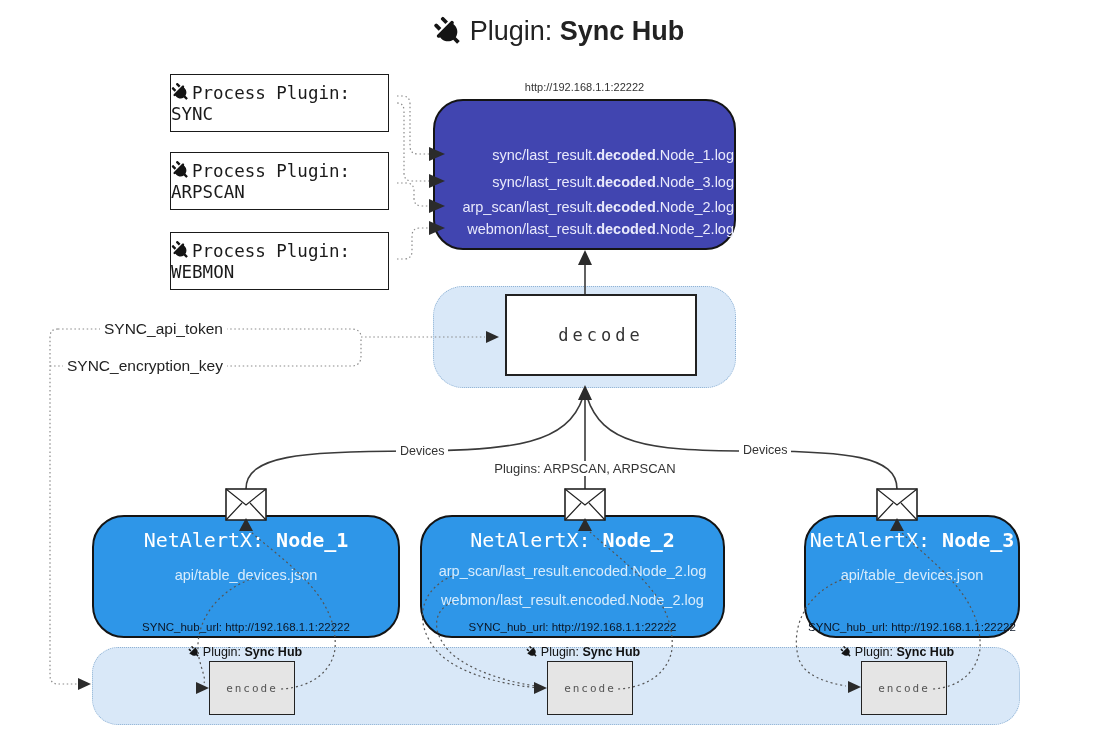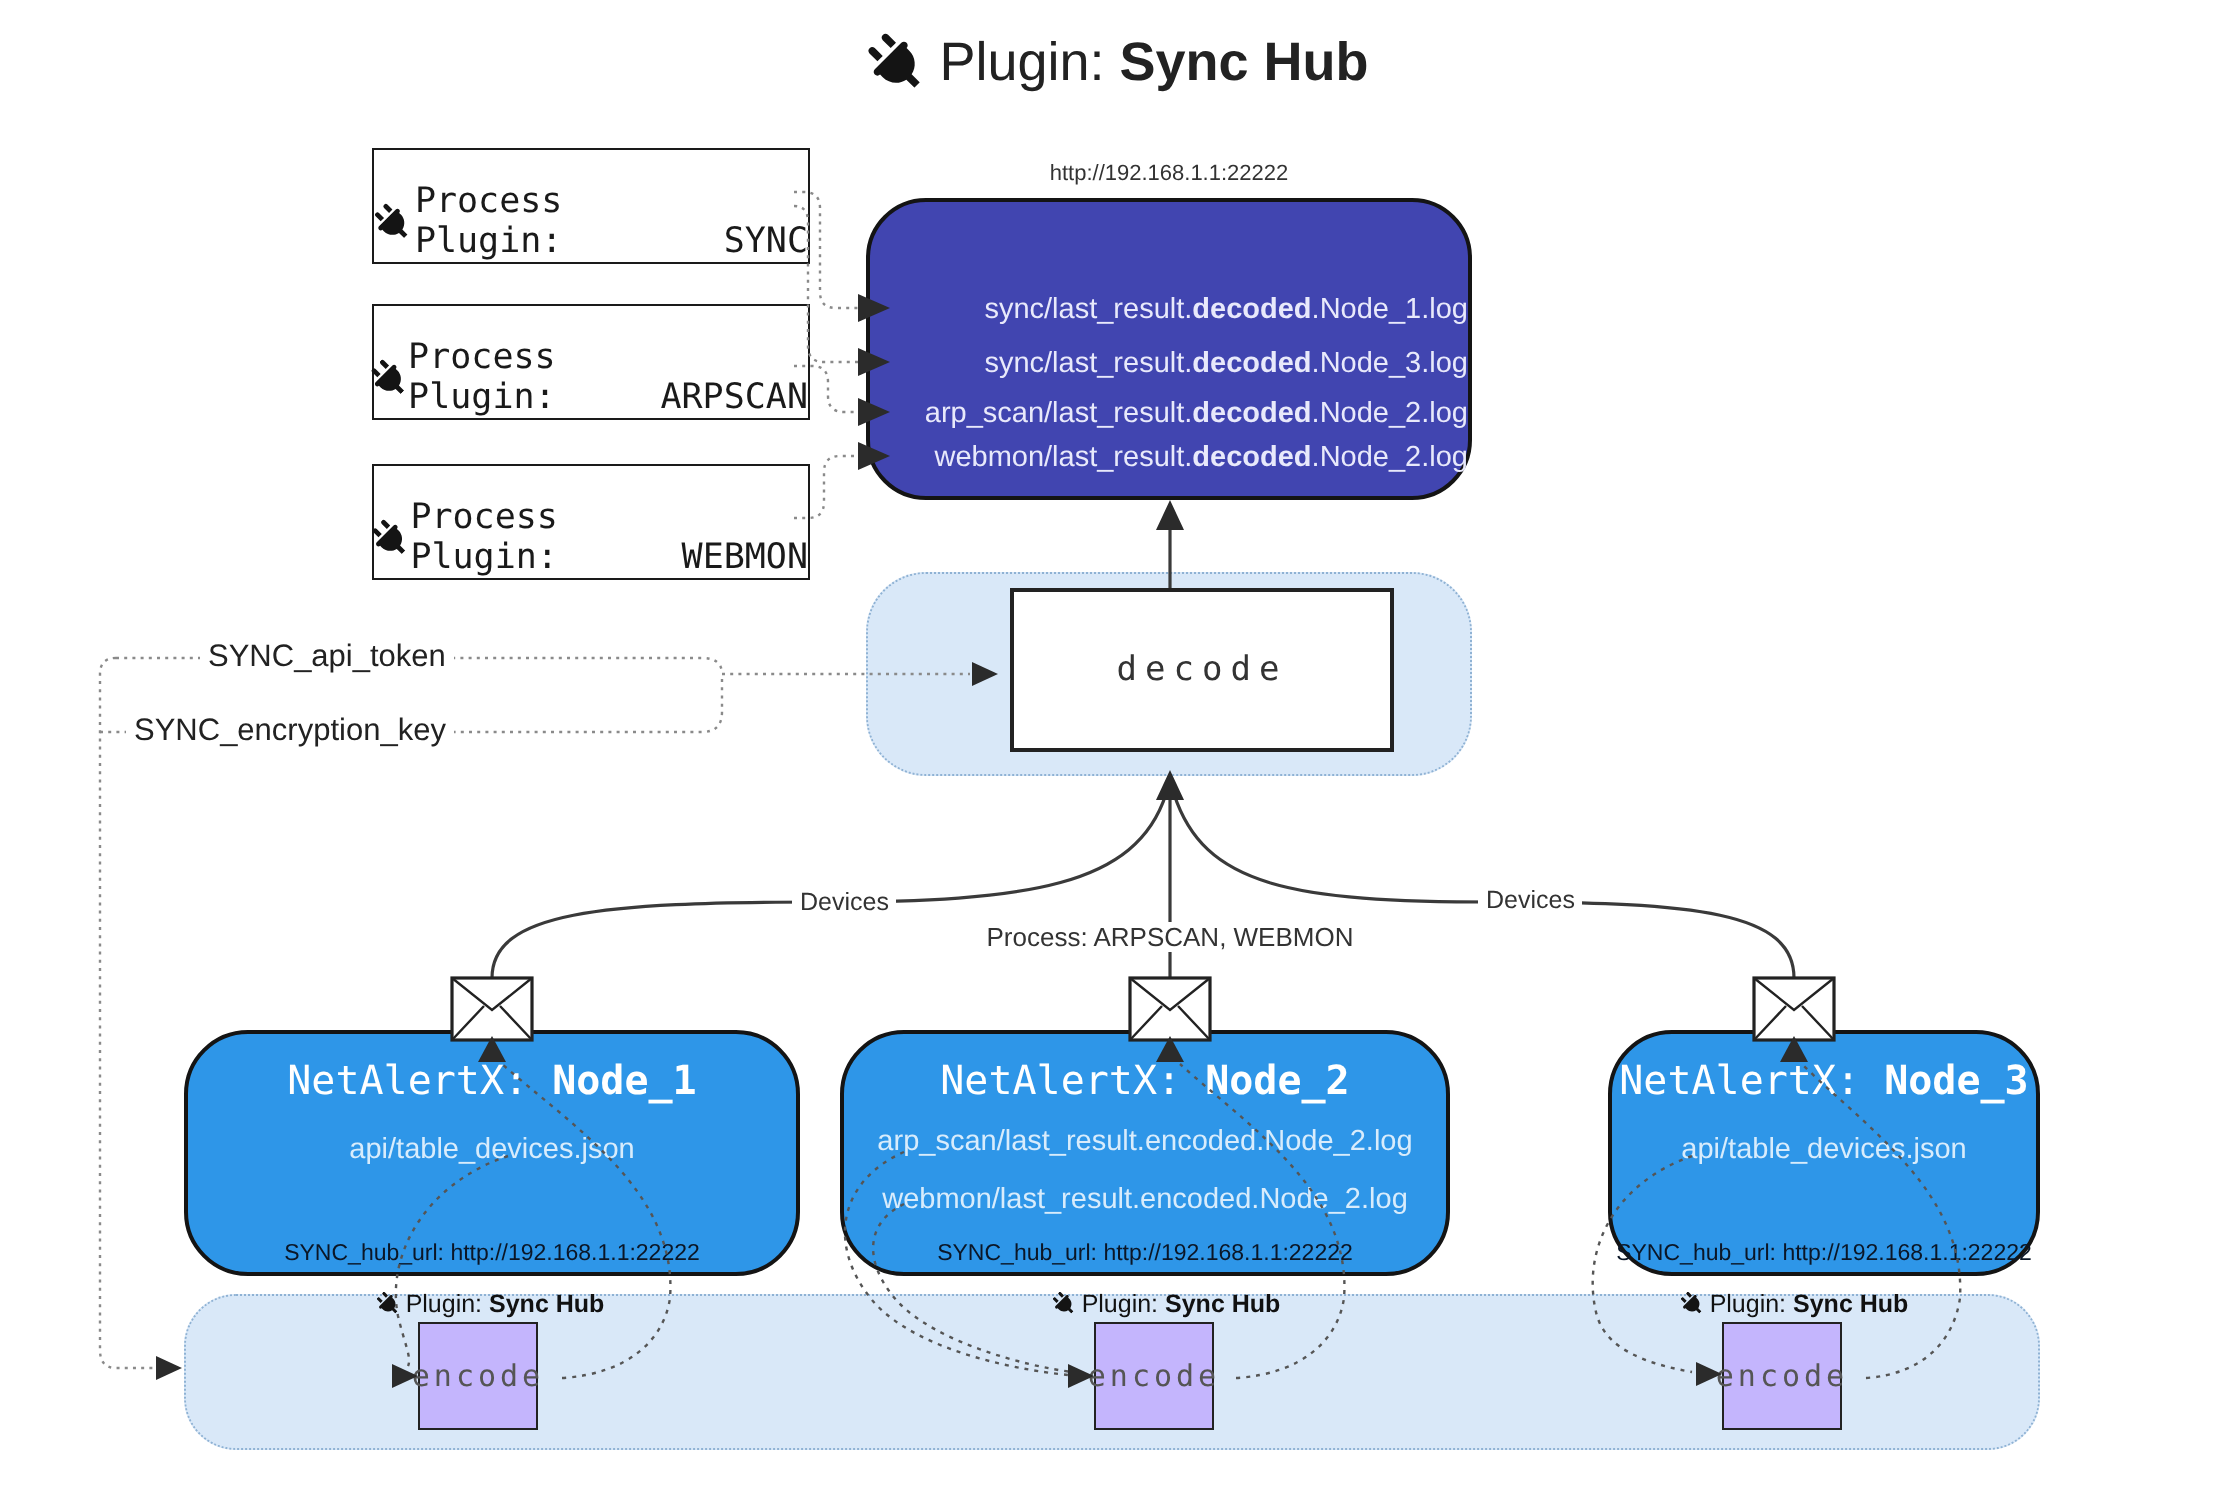"Process Plugin:" .proc-box { align-items: flex-end -> flex-start; flex-direction: row -> column; left: 186px -> 170px }
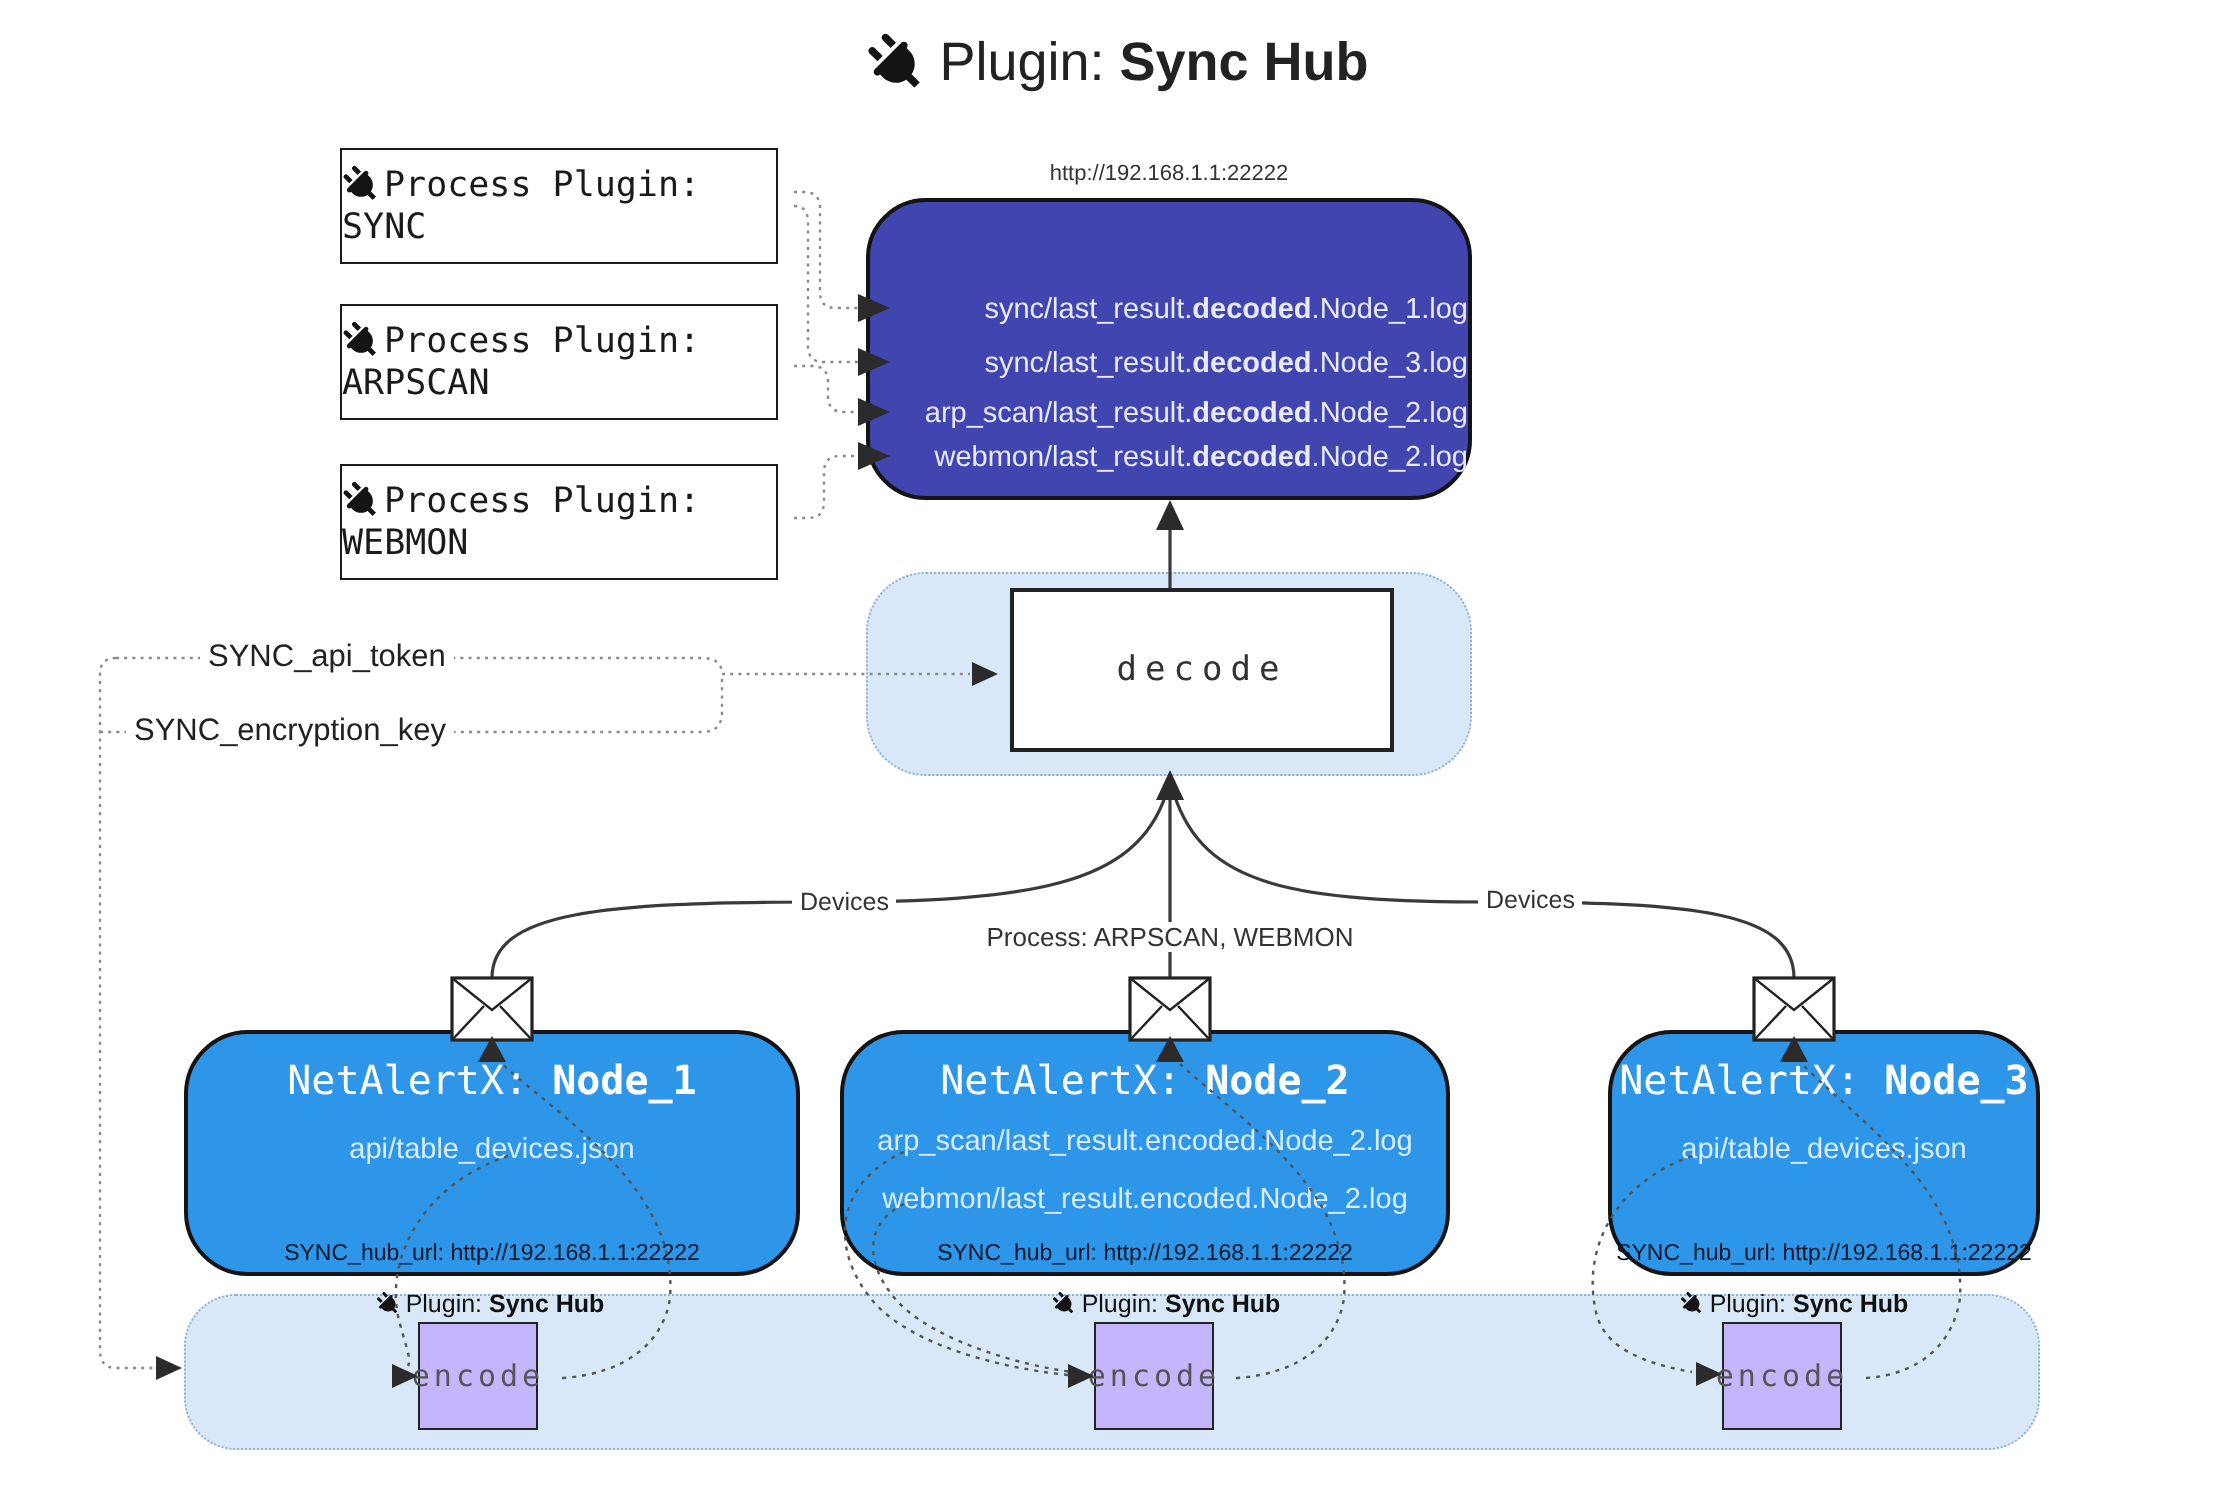"Process: ARPSCAN, WEBMON" span { text: Process: ARPSCAN, WEBMON -> Plugins: ARPSCAN, ARPSCAN }
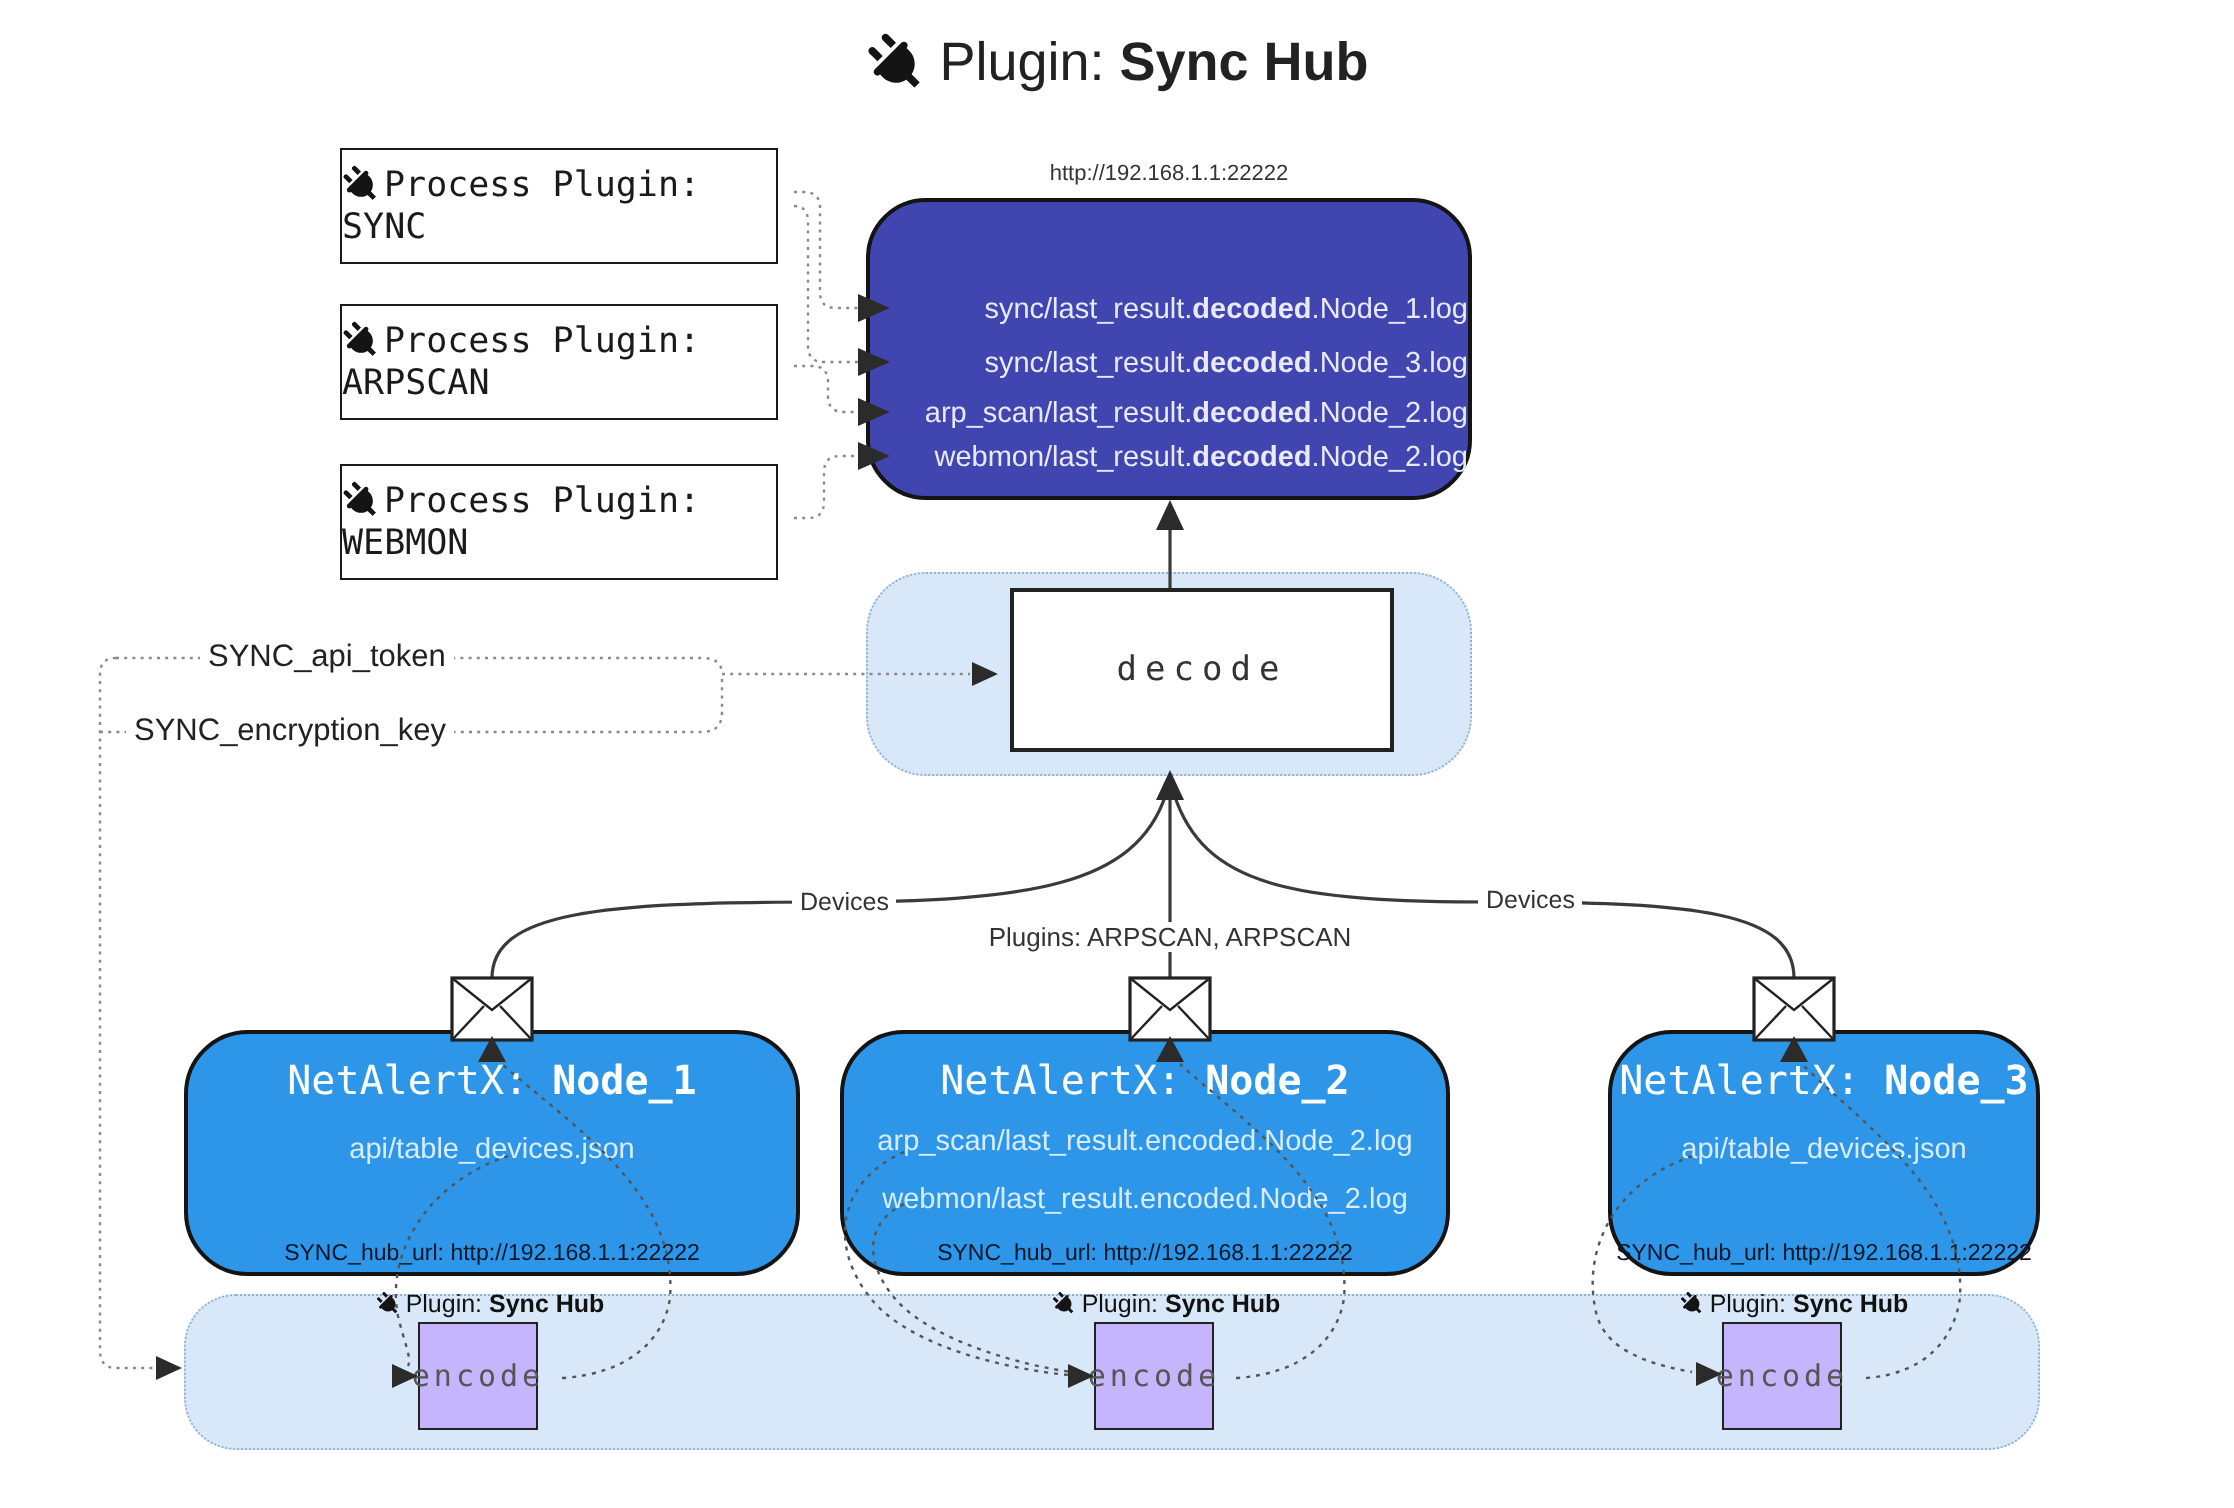"encode" .encode-box { background: #c4b5fd -> #e5e5e5; font-size: 15px -> 11px; width: 60px -> 86px }
